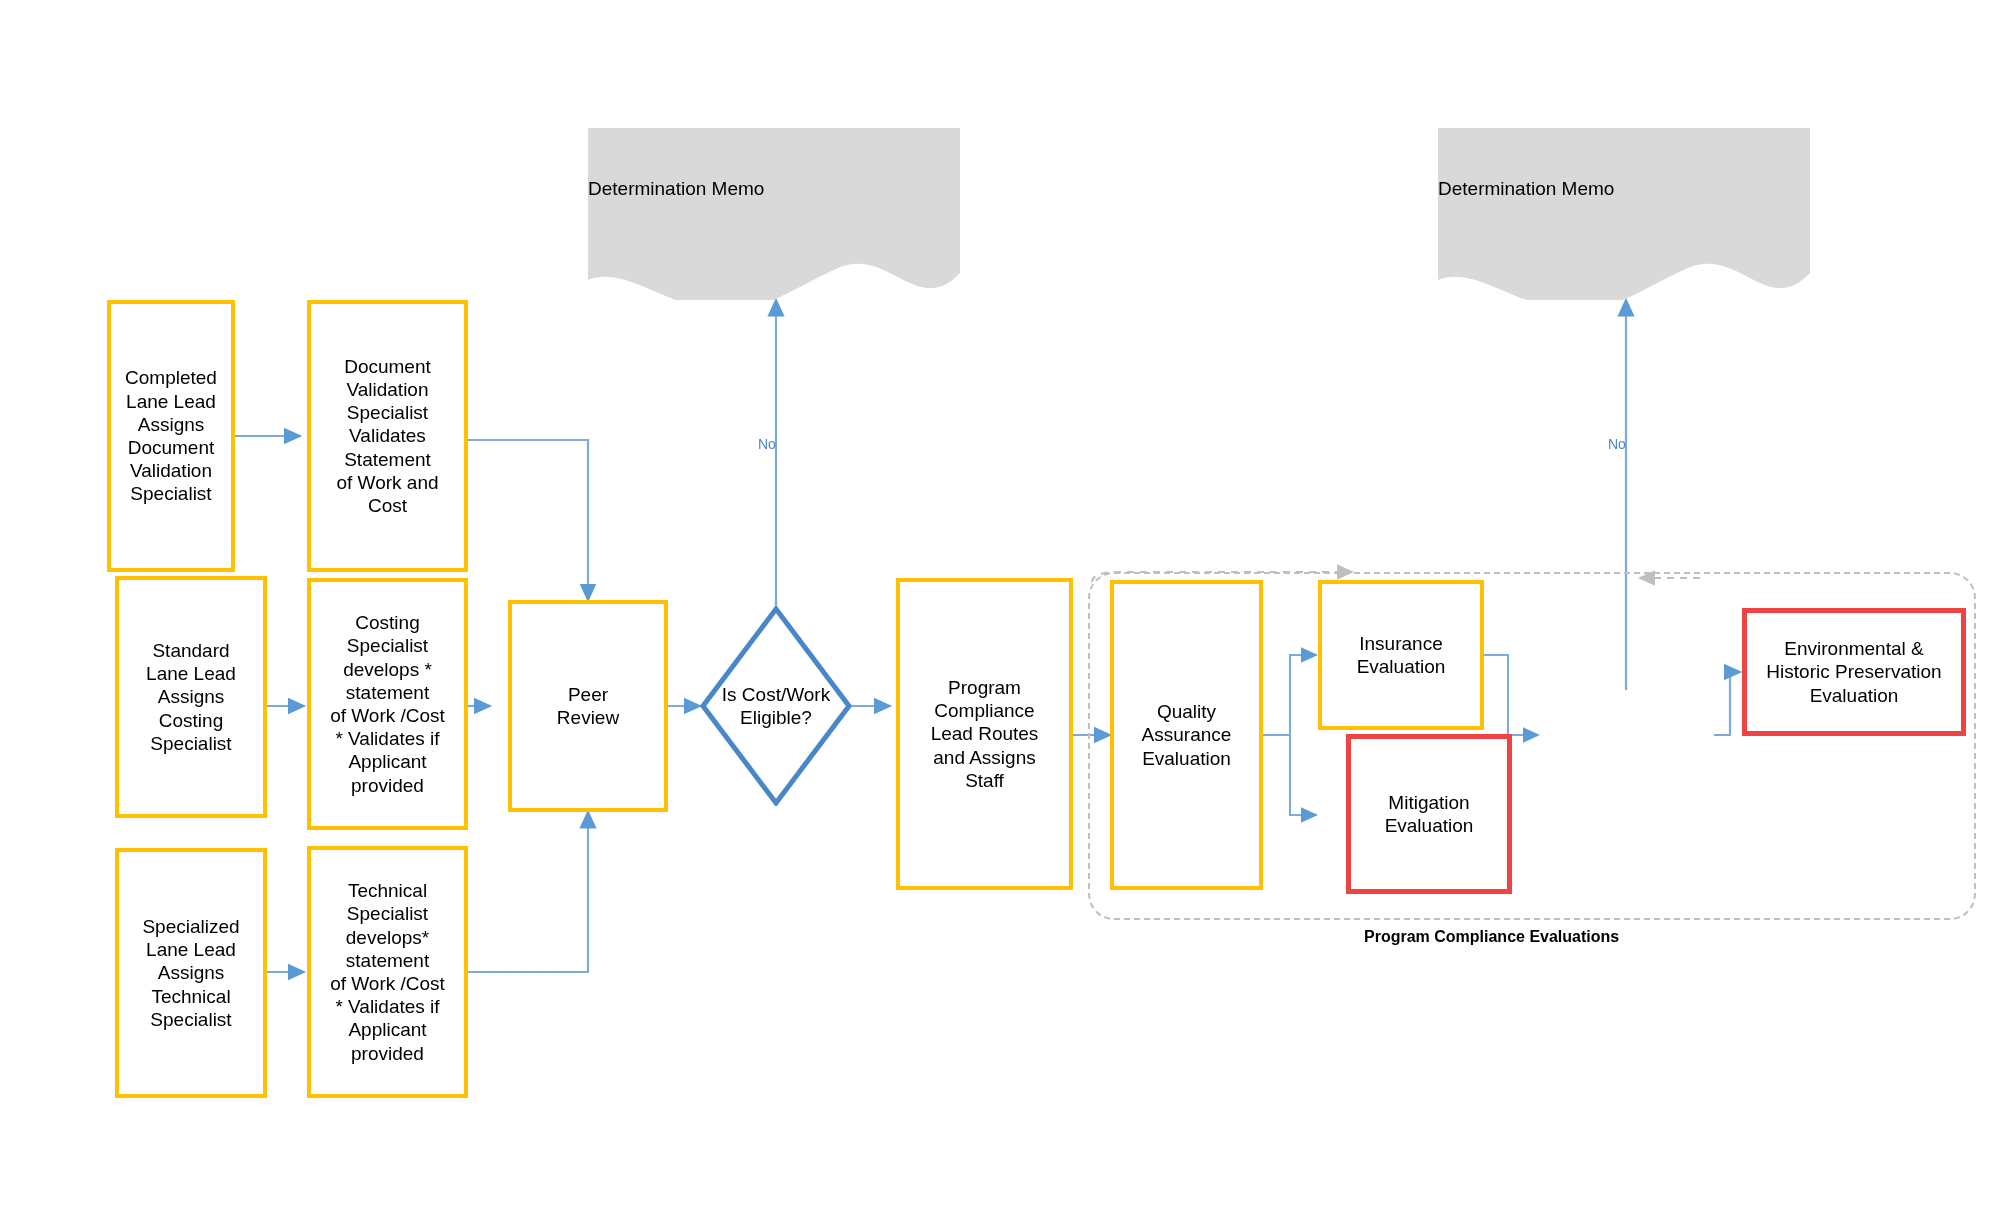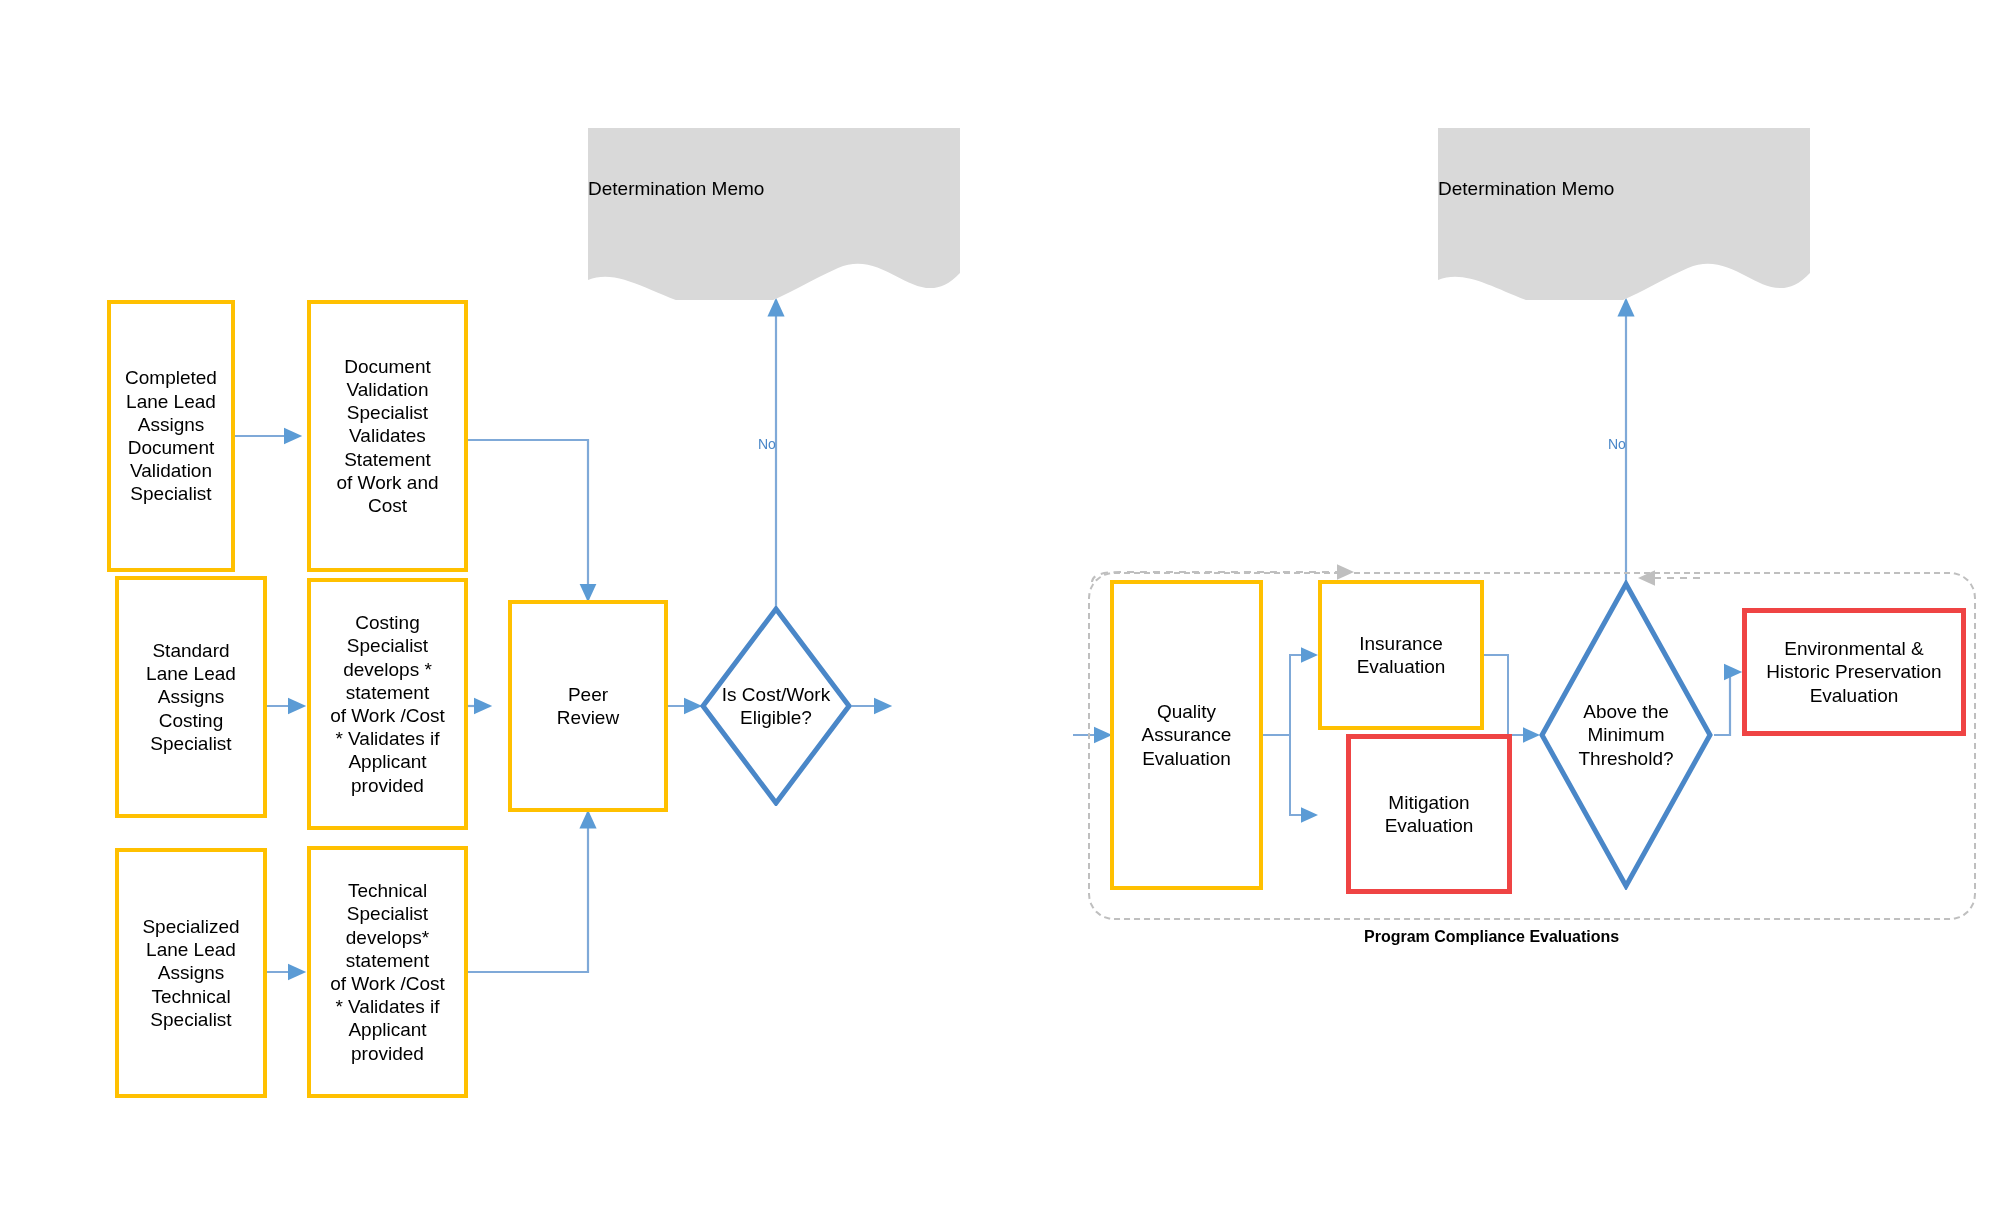"Program" div.node { html: none -> <div> <span>Program Compliance Lead Routes and Assigns Staff</span> </div> }
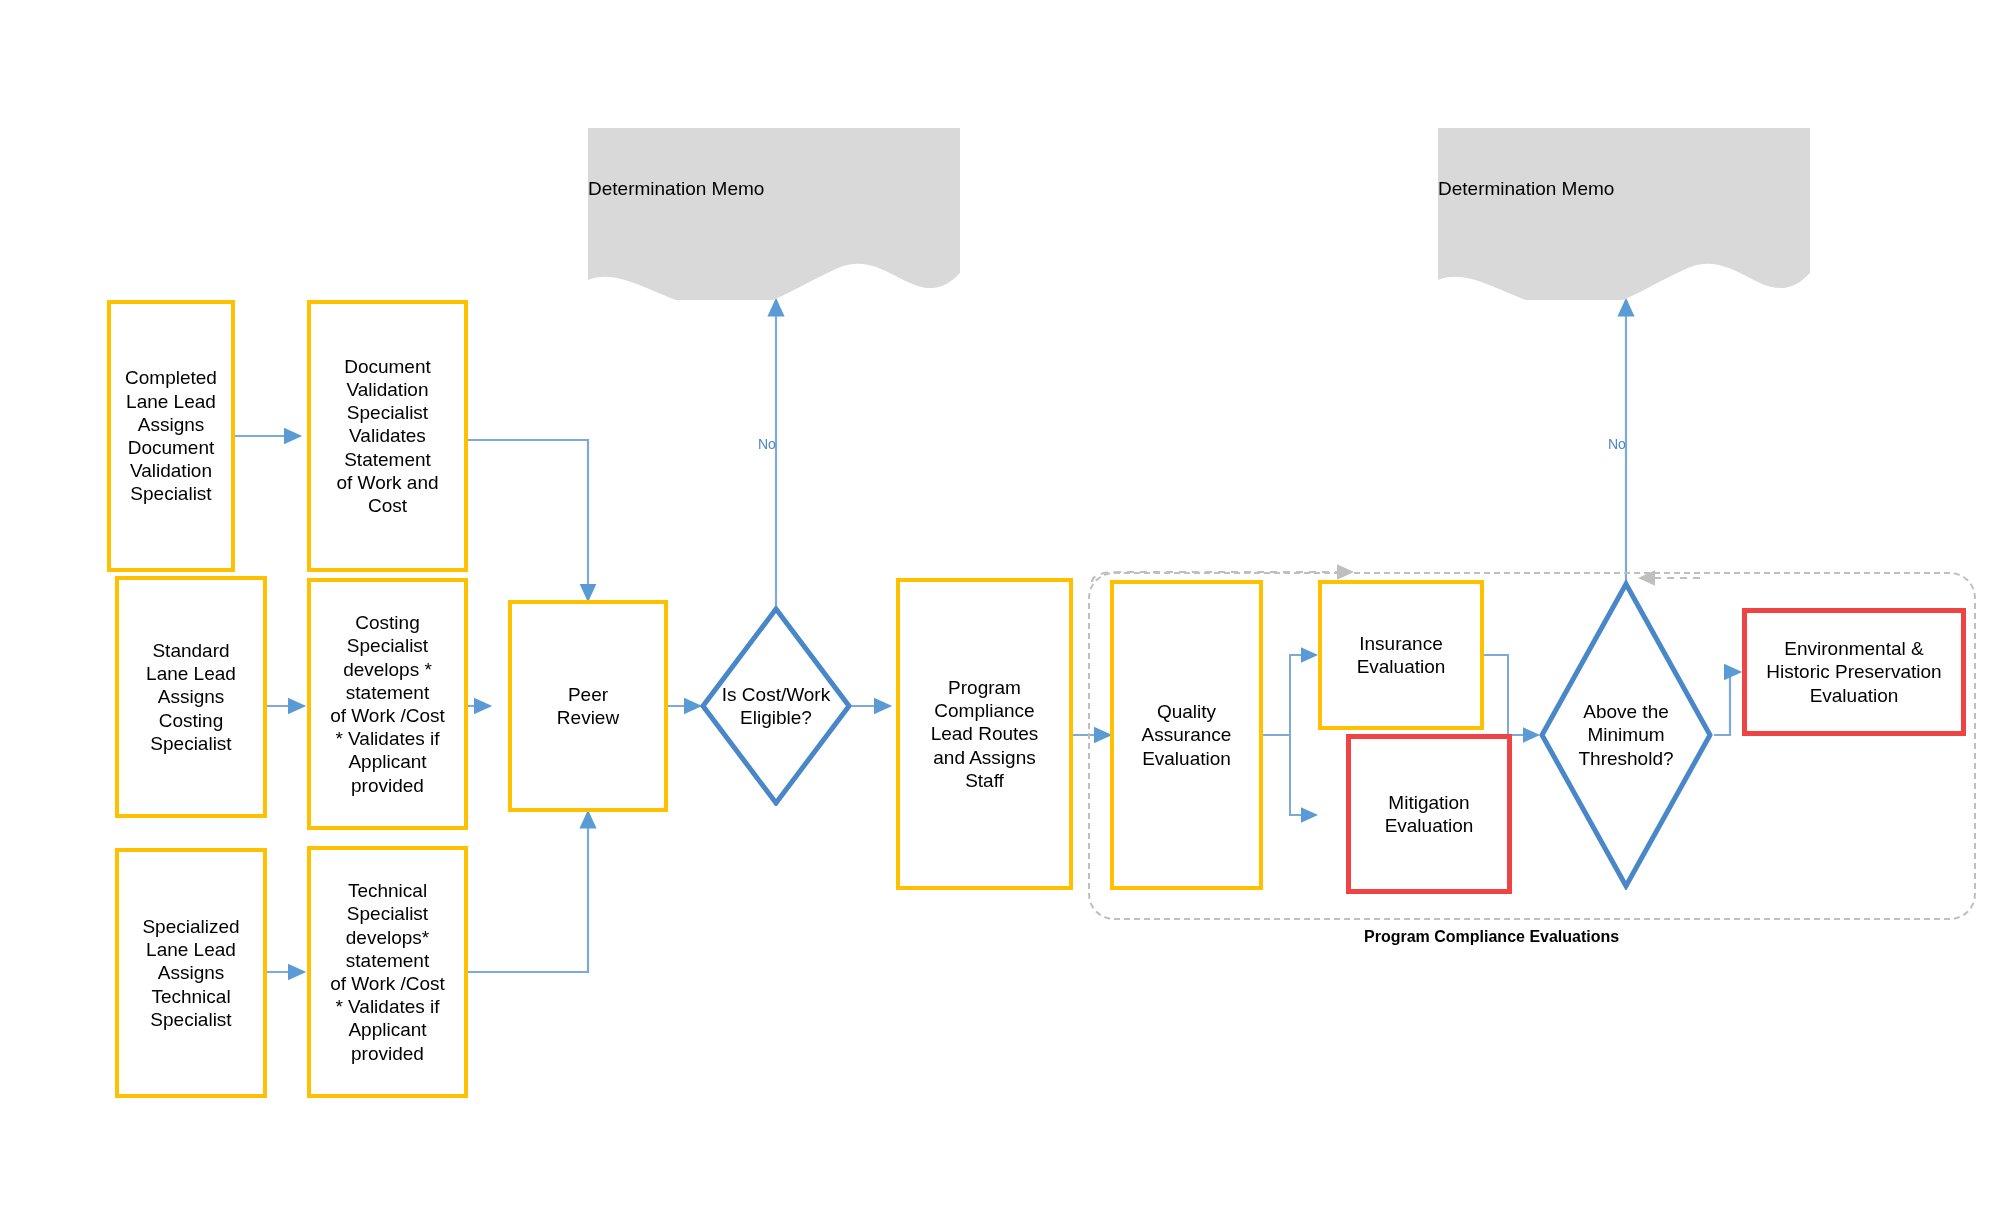"Above the" div.diamond-wrap { html: <div> <svg> <polygon></polygon> </svg> <div>Above the Minimum Threshold?</div> </div> -> none }
